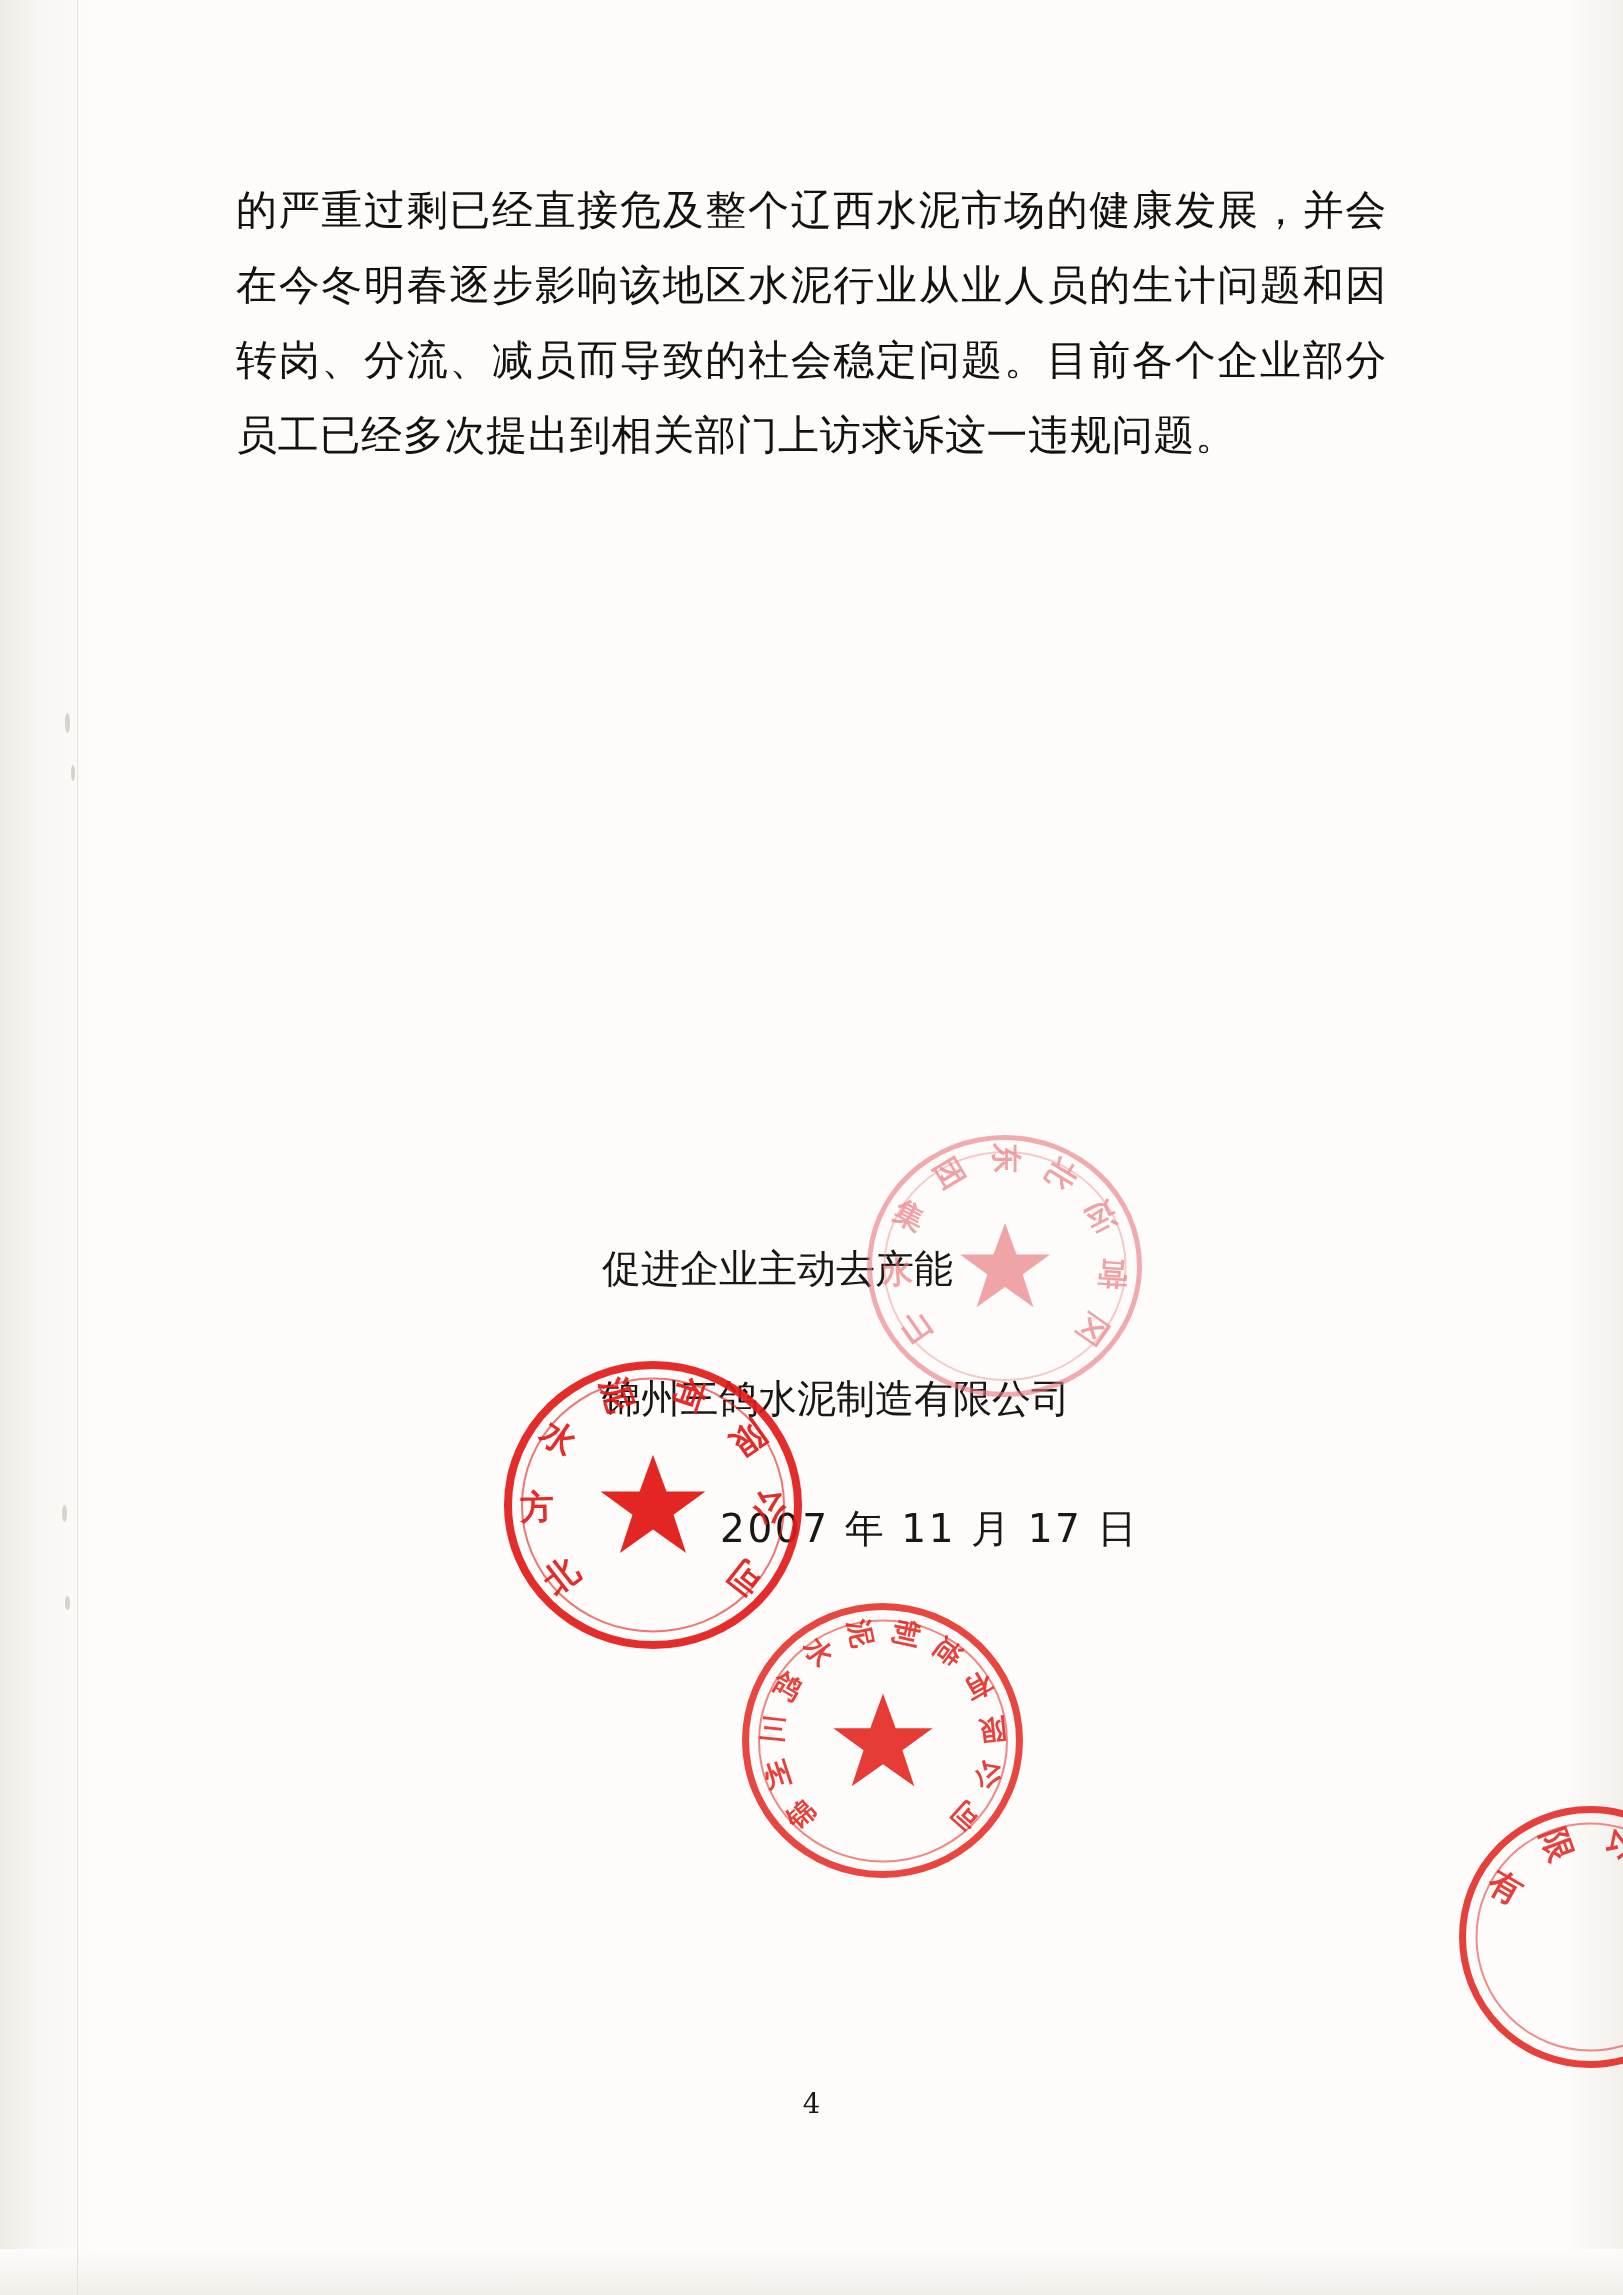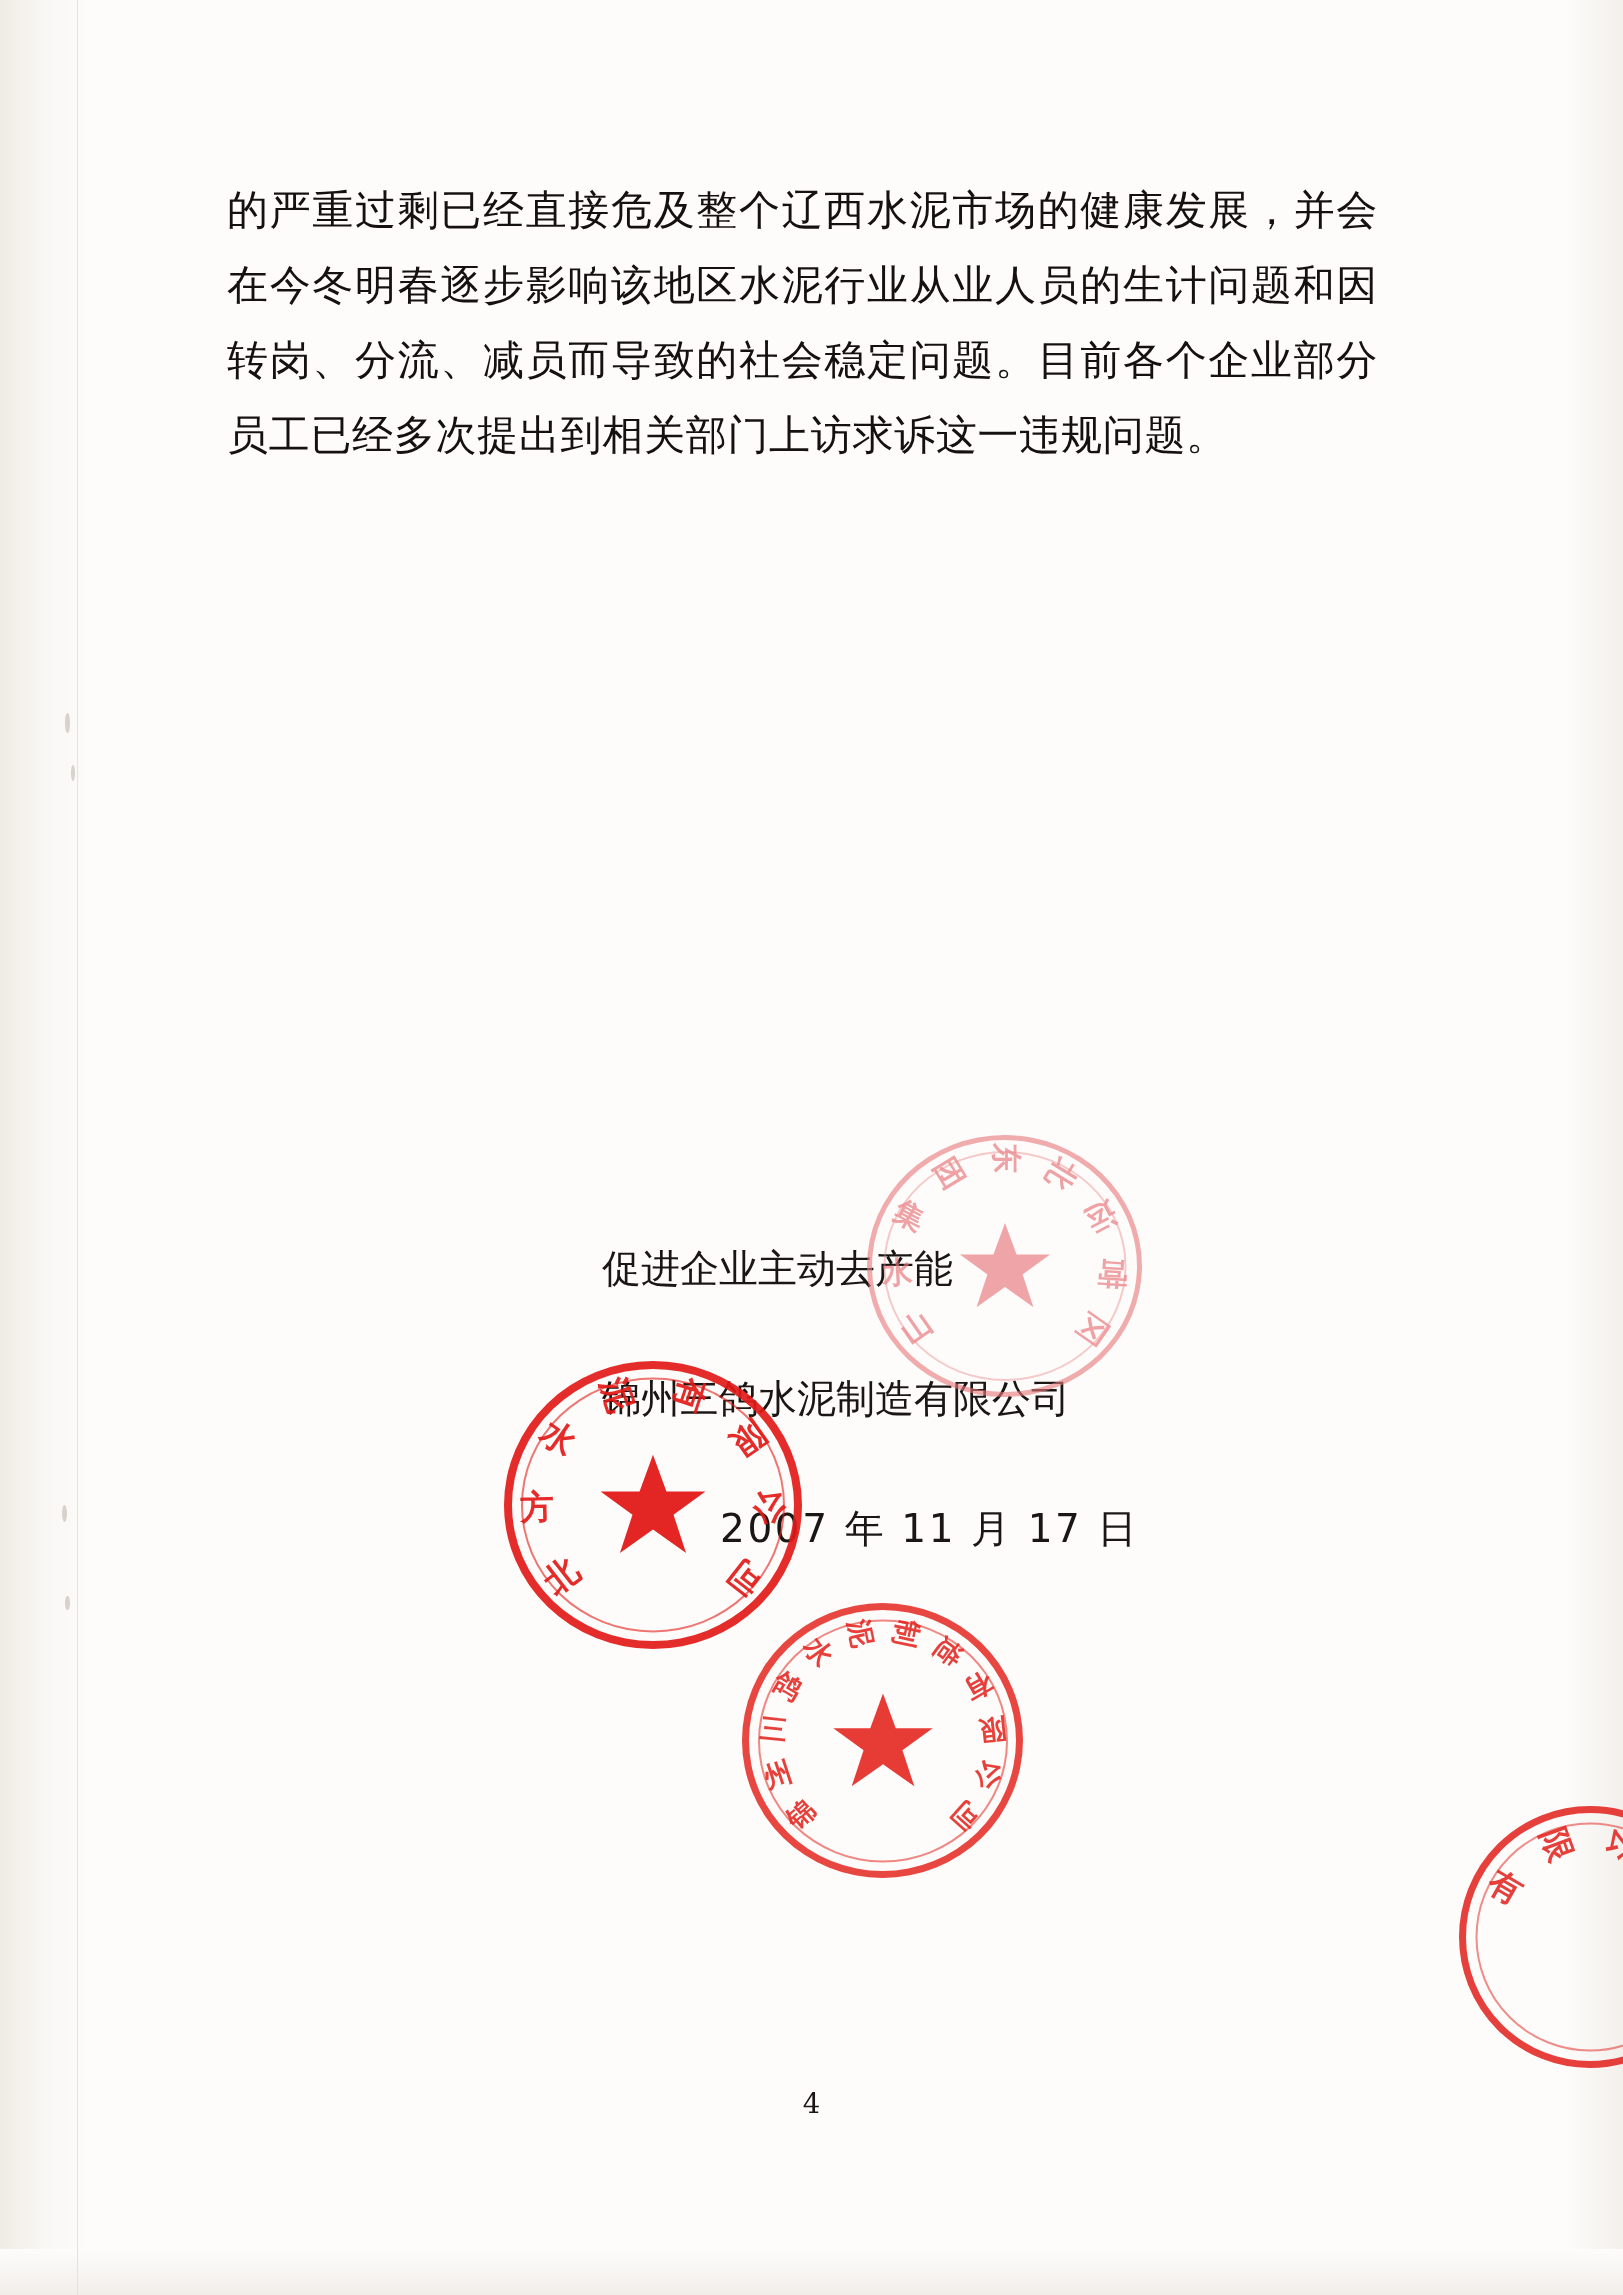"的严重过剩已经直接危及整个辽西水泥市场的健康发展，并会在今冬明春逐步影响该地区水" .body-text { left: 227px -> 236px }
